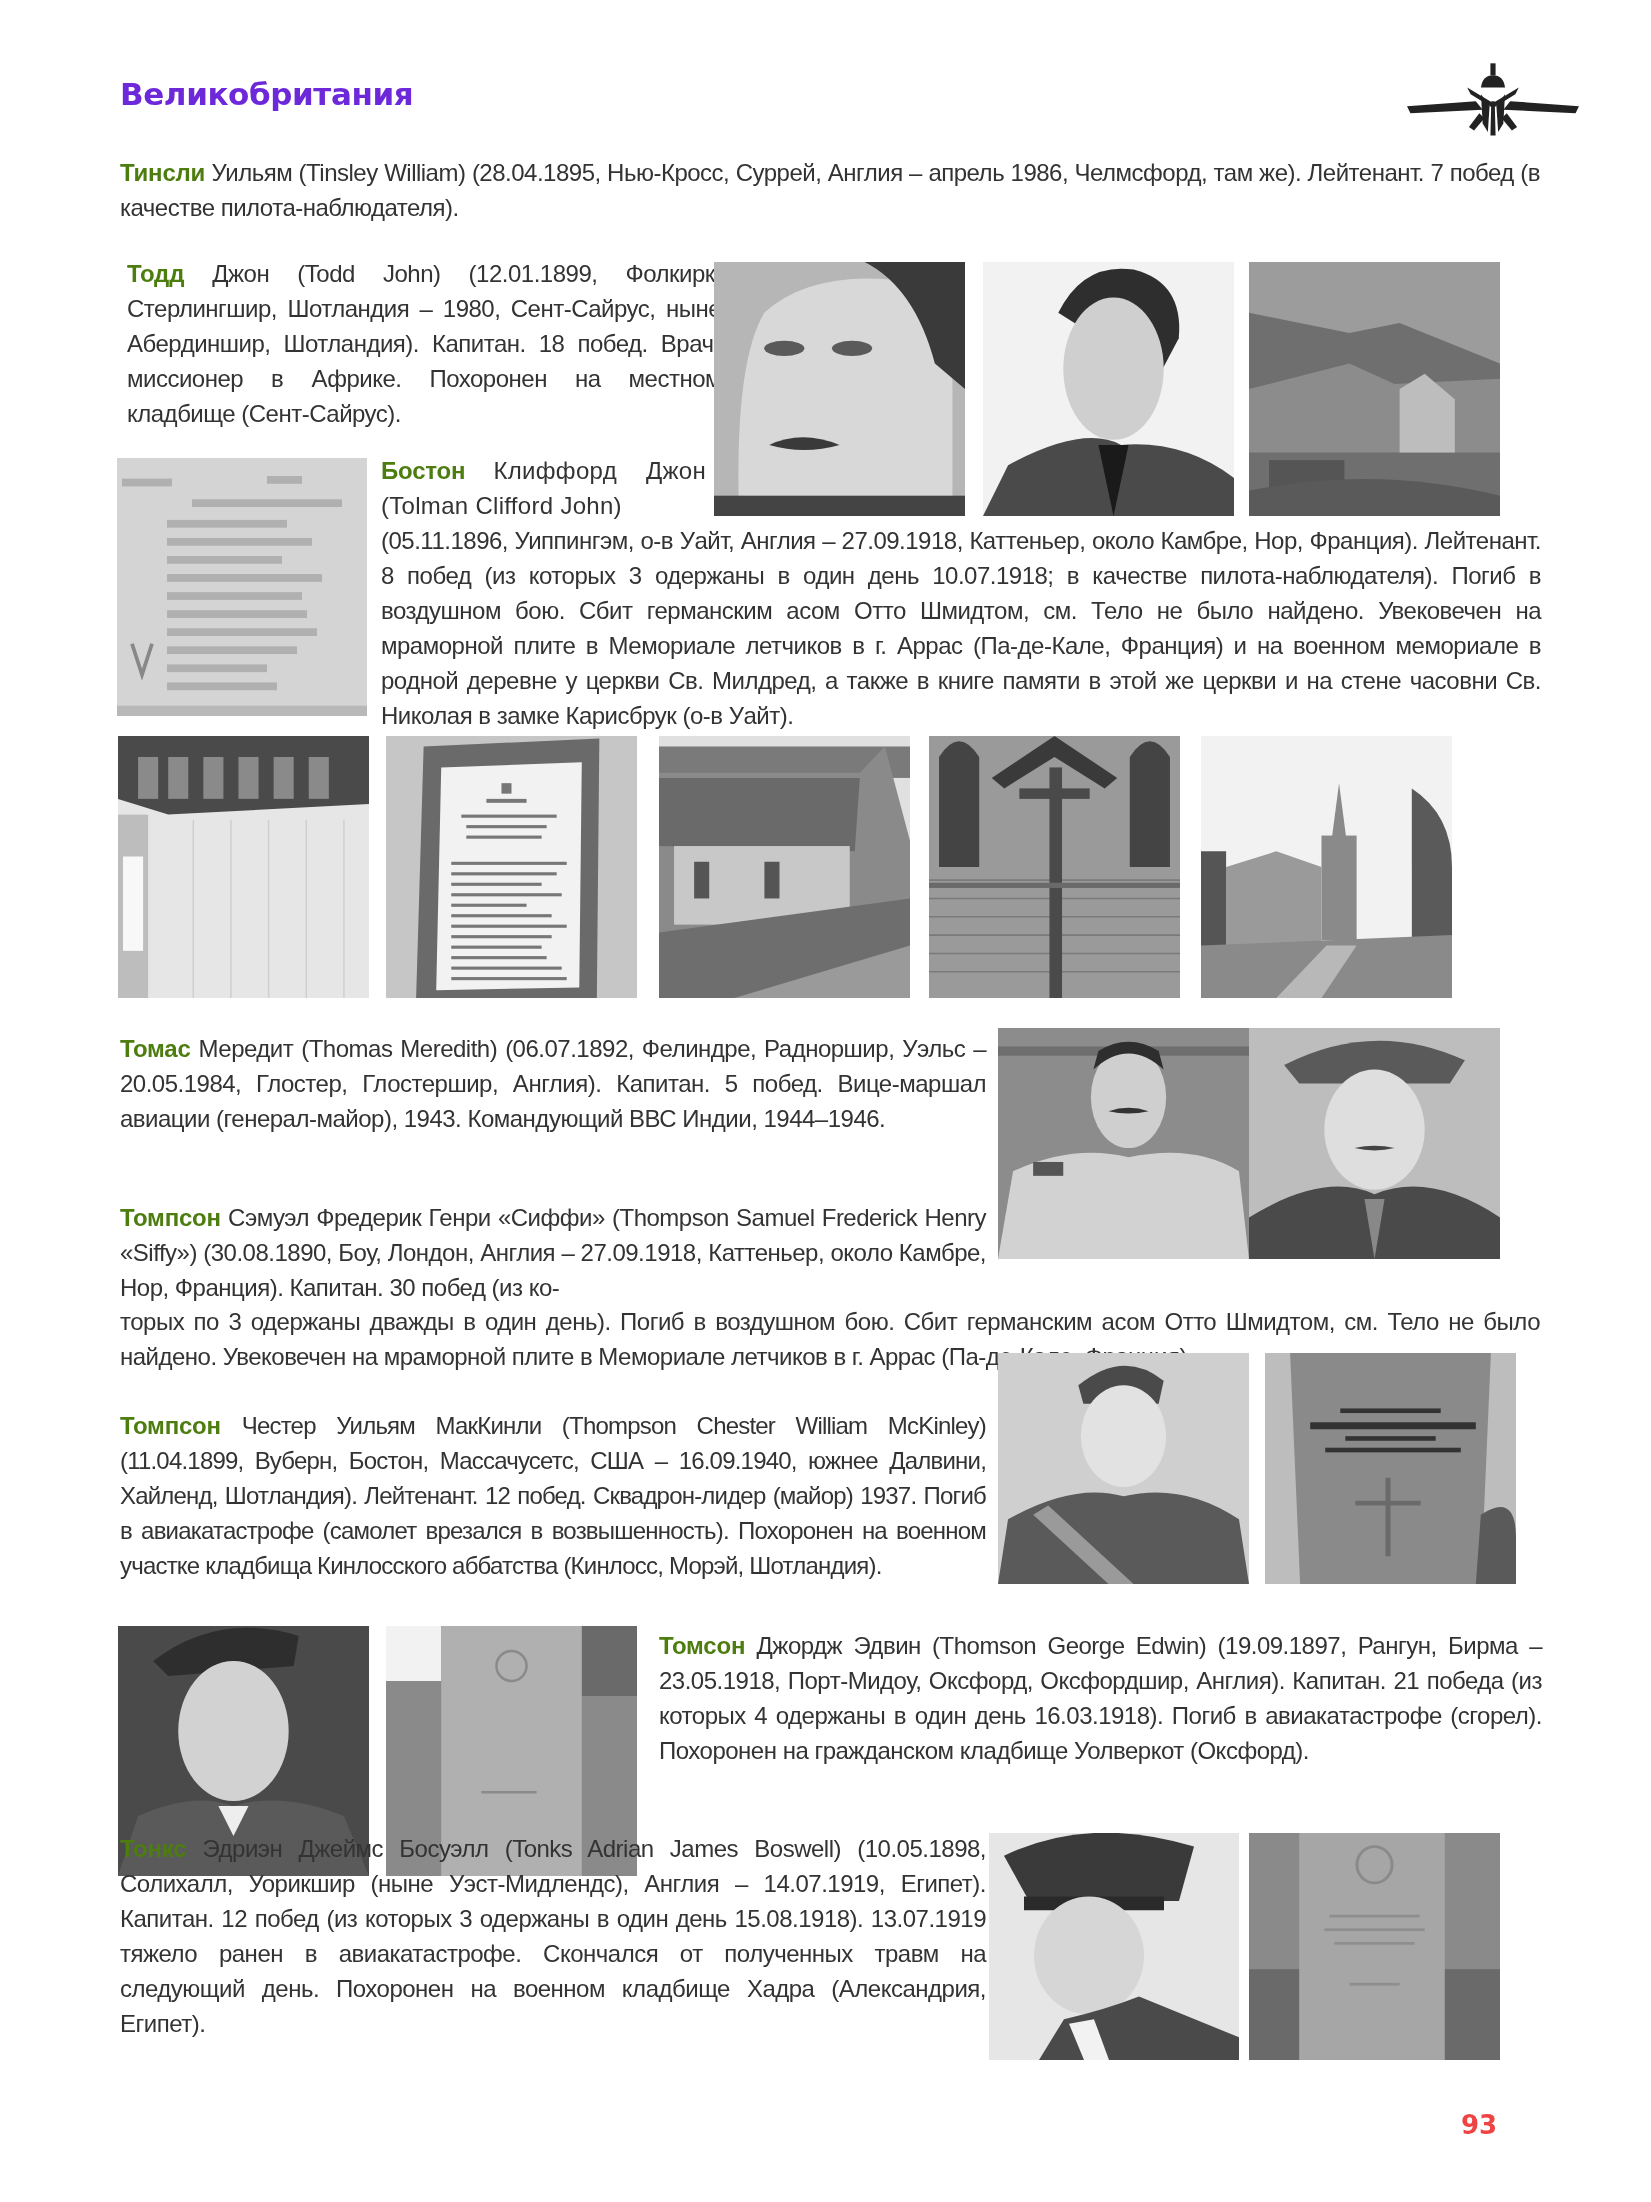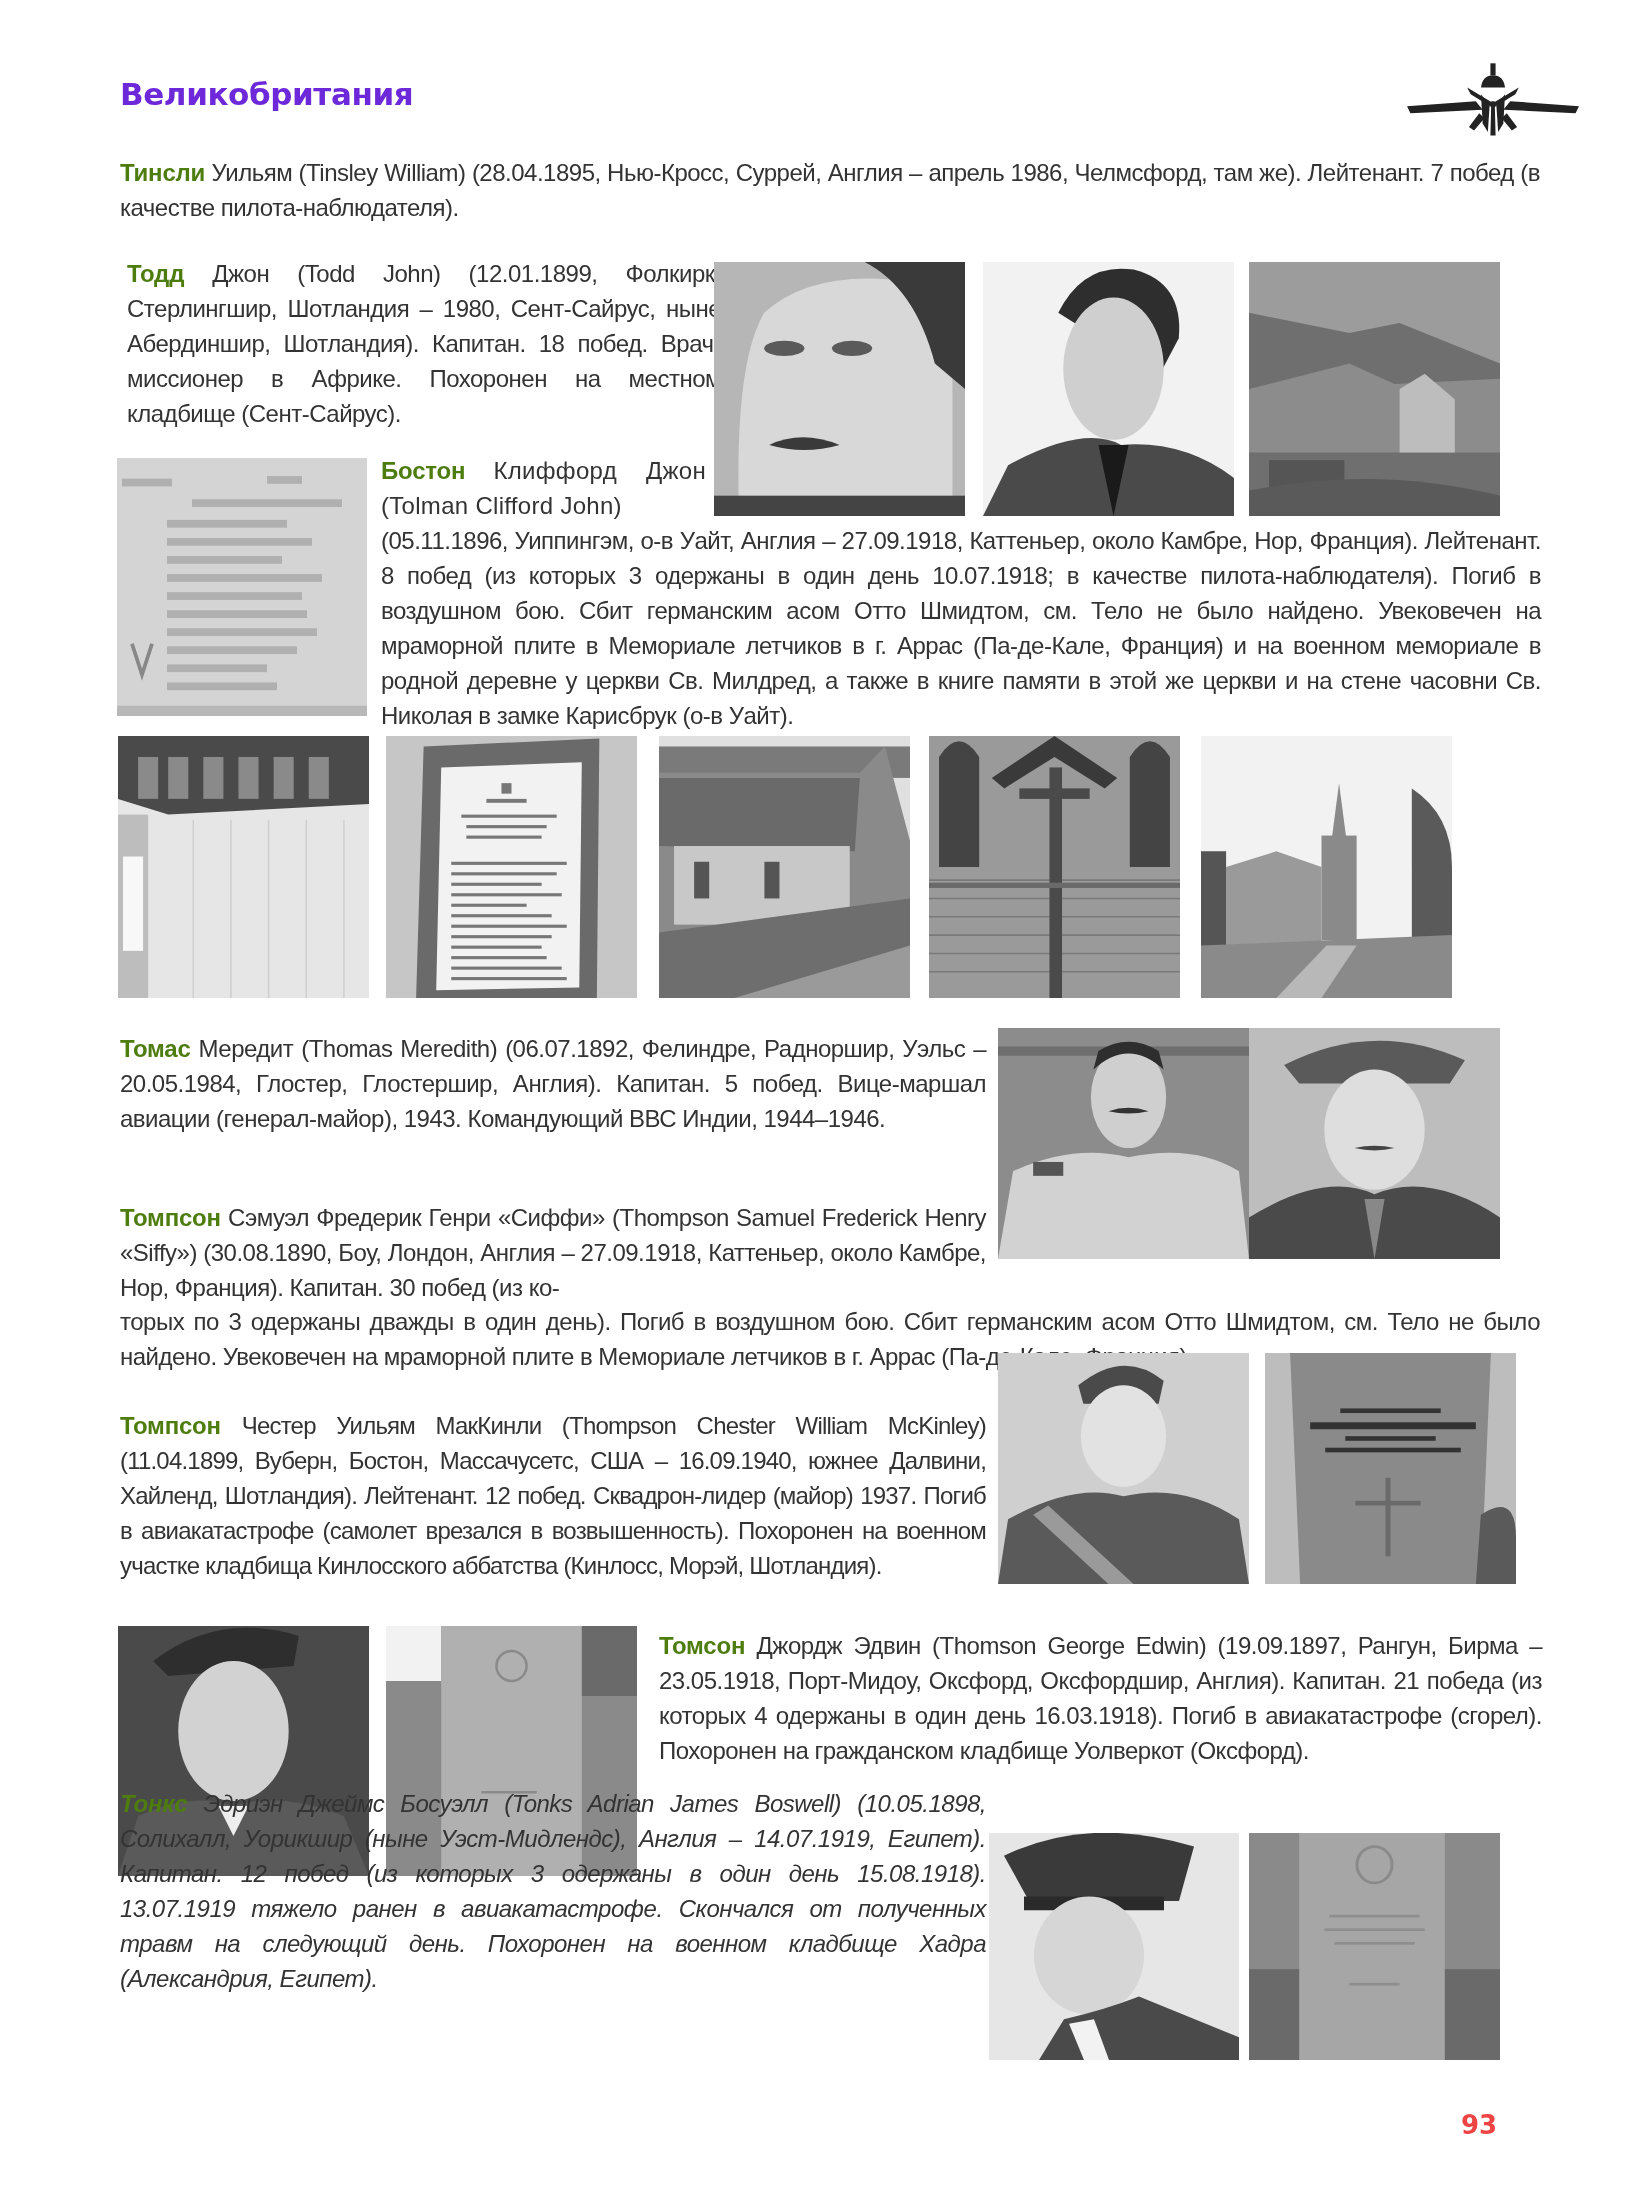"Тонкс Эдриэн Джеймс Босуэлл (Tonks" div.abs { font-style: italic -> none; top: 1786px -> 1831px }
